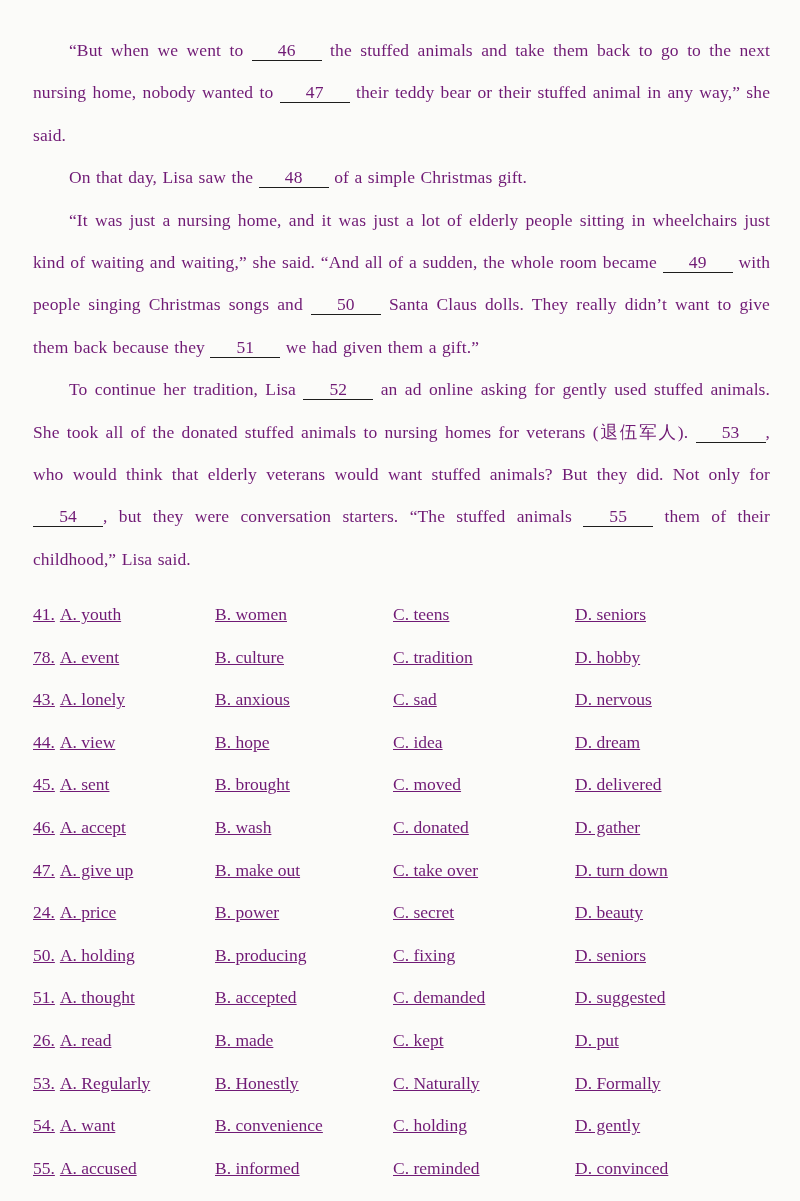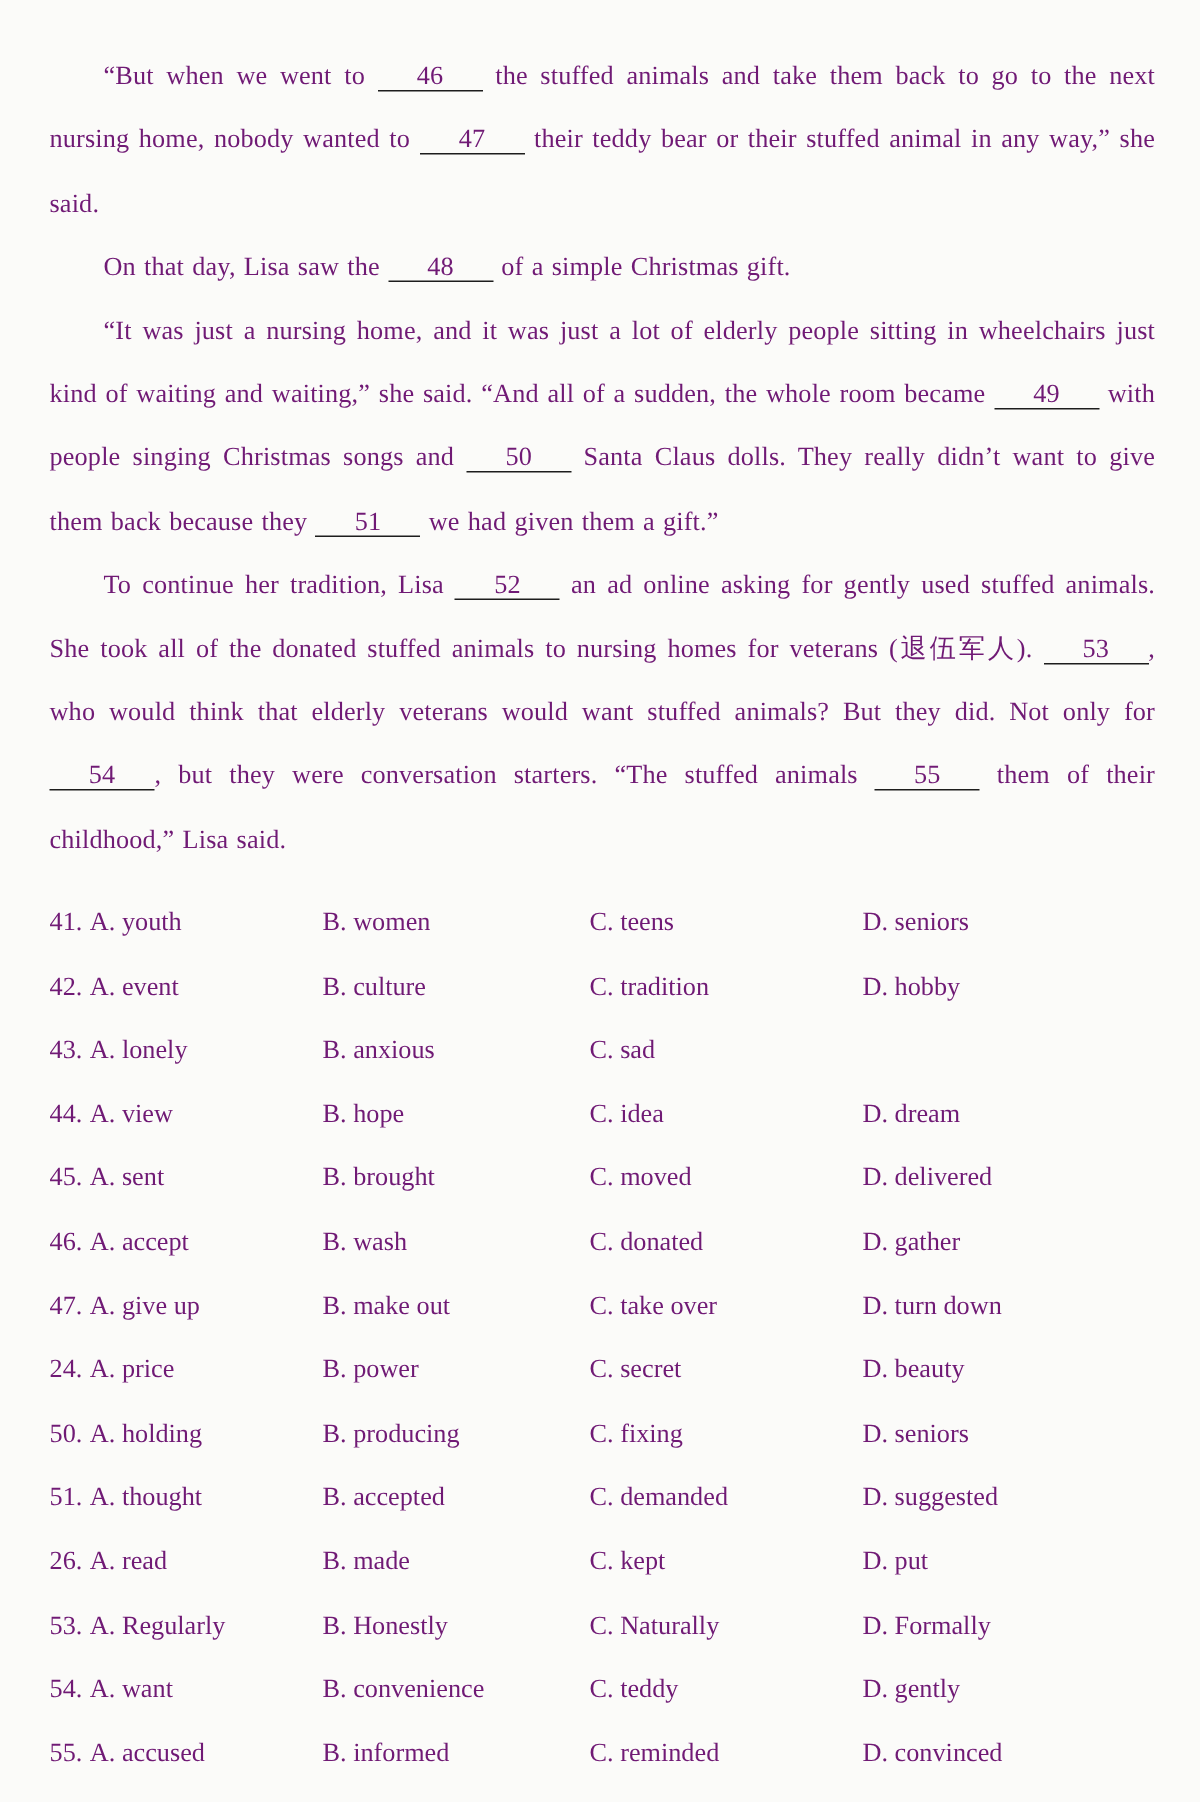"41. A. youth" .q-cell { text-decoration: none -> underline }
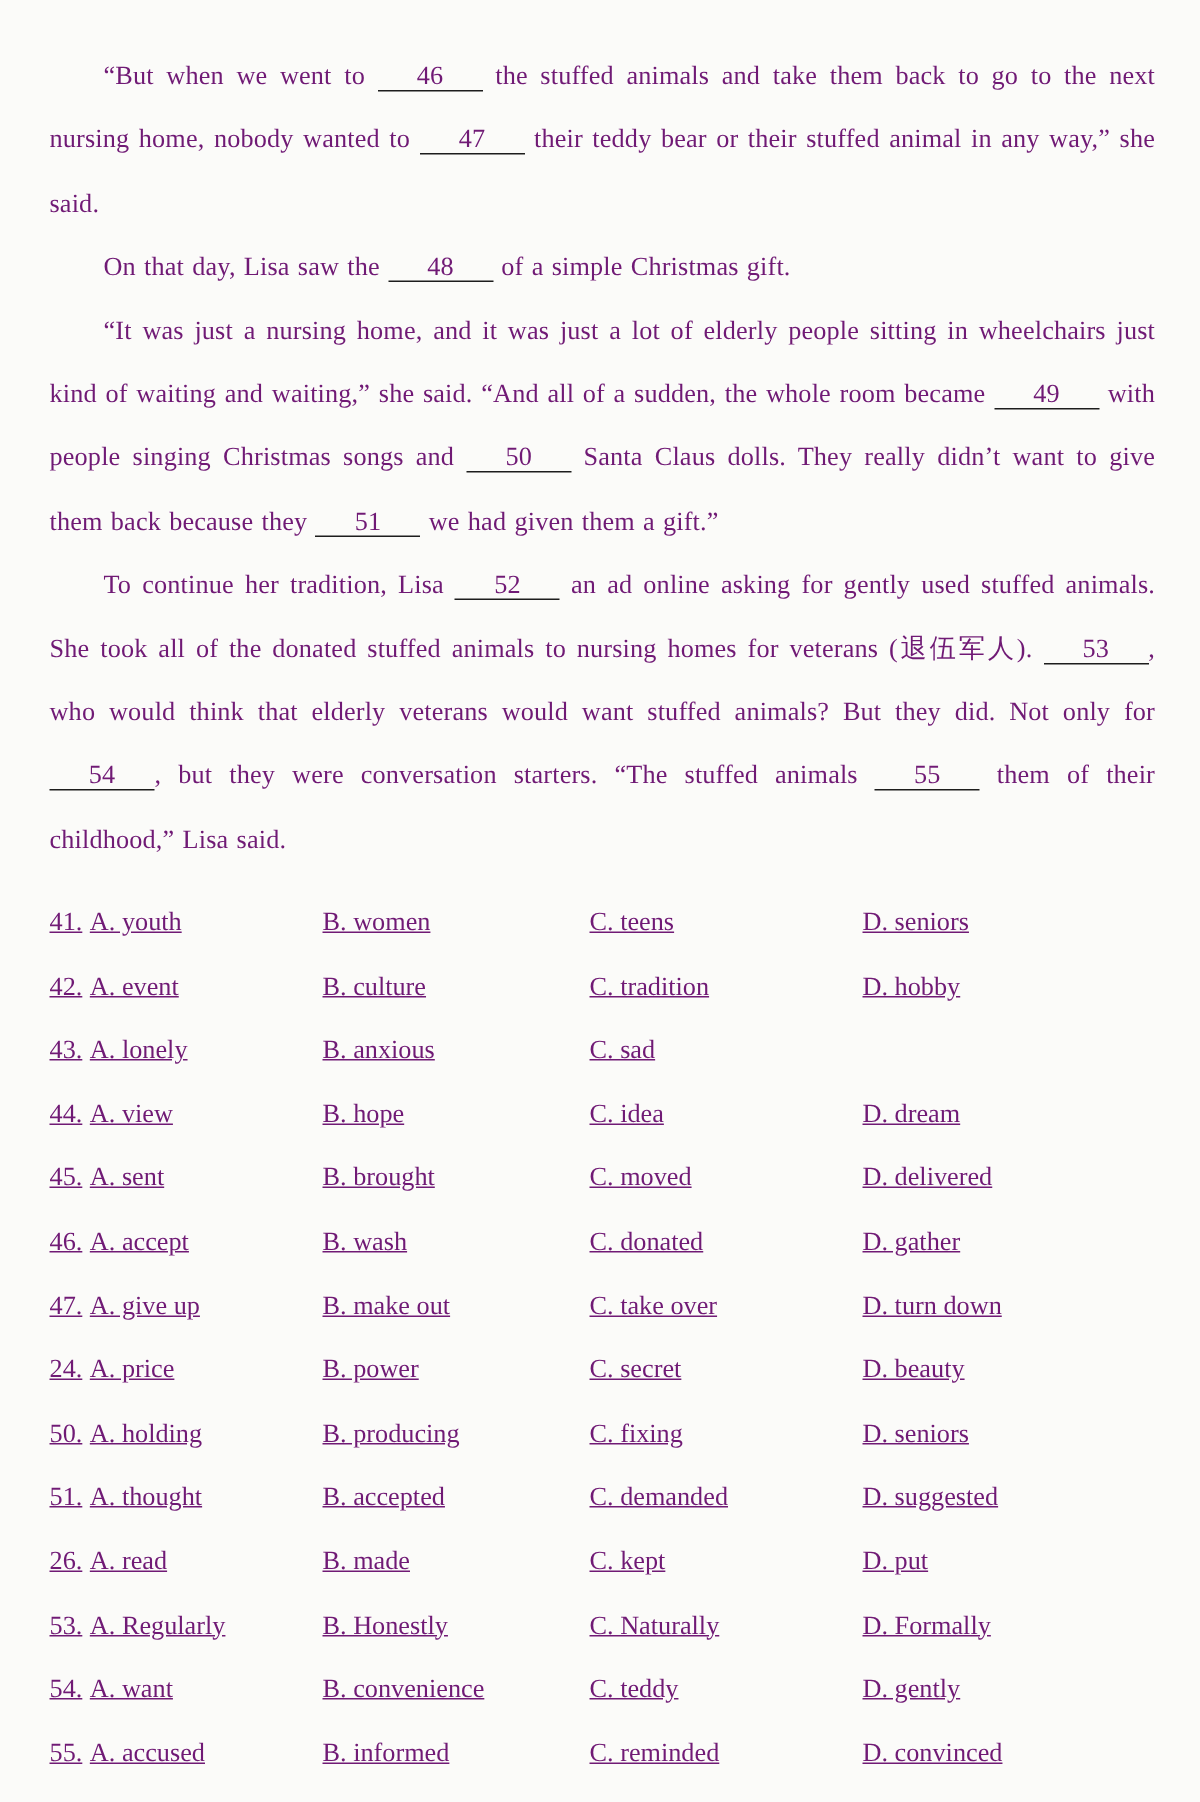"42." span.q-num { text: 42 -> 78 }
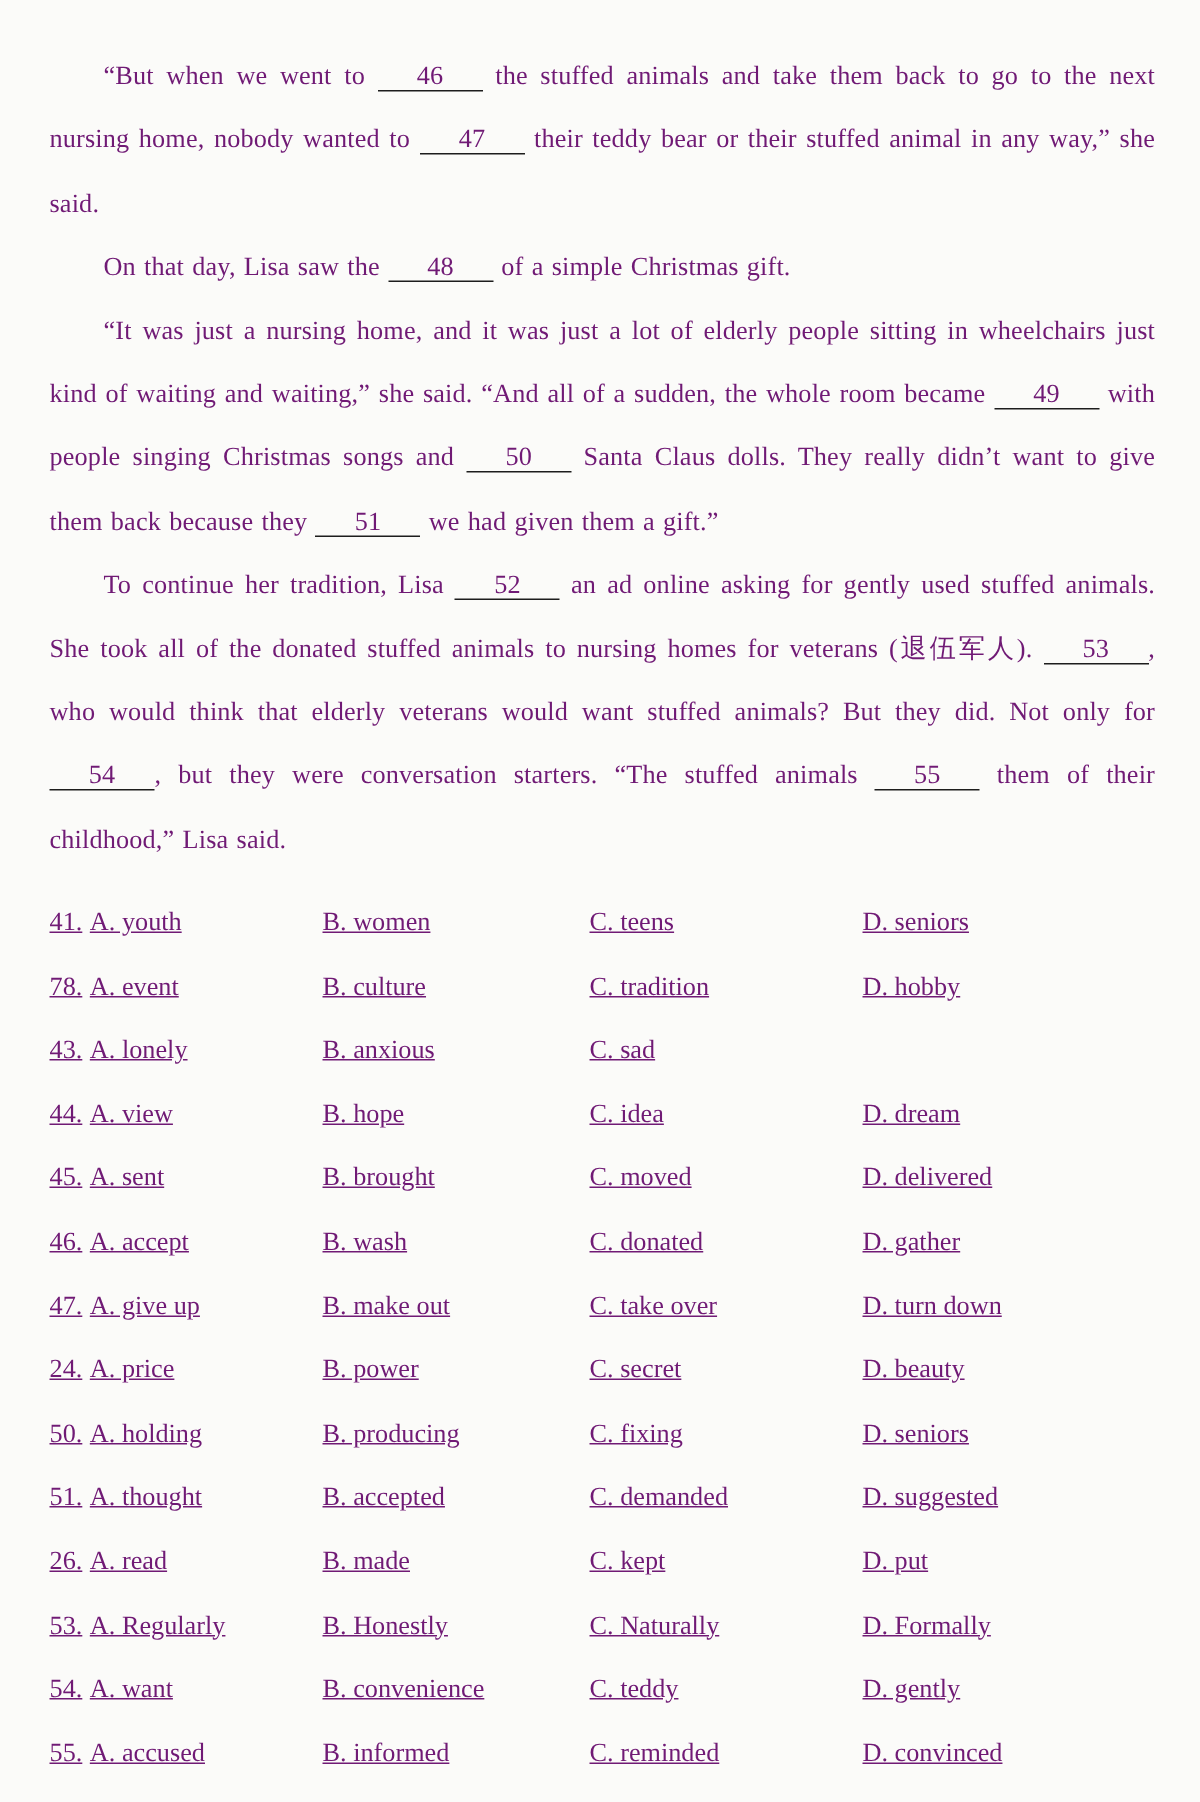"D. nervous" div.q-cell { html: none -> <div><span>D. nervous</span></div> }
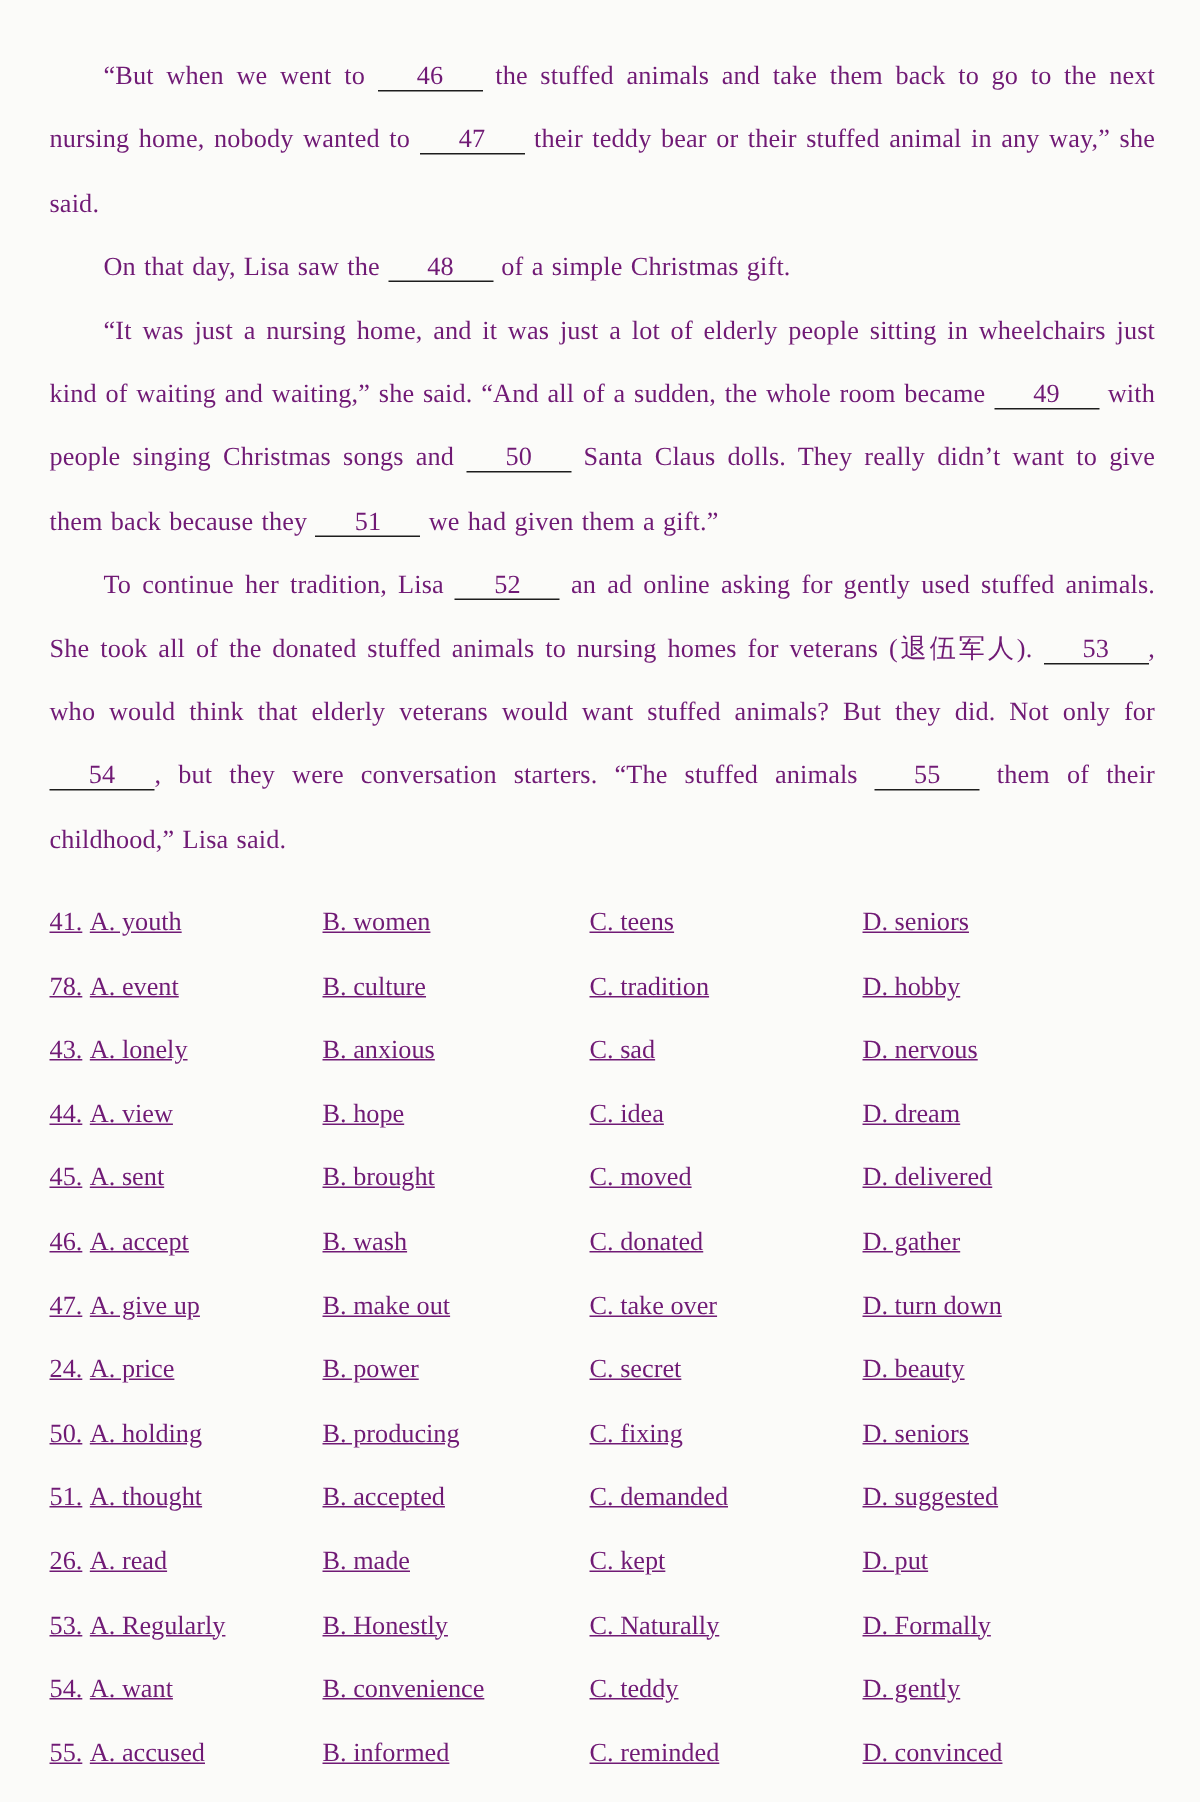"C. teddy" span { text: teddy -> holding }
